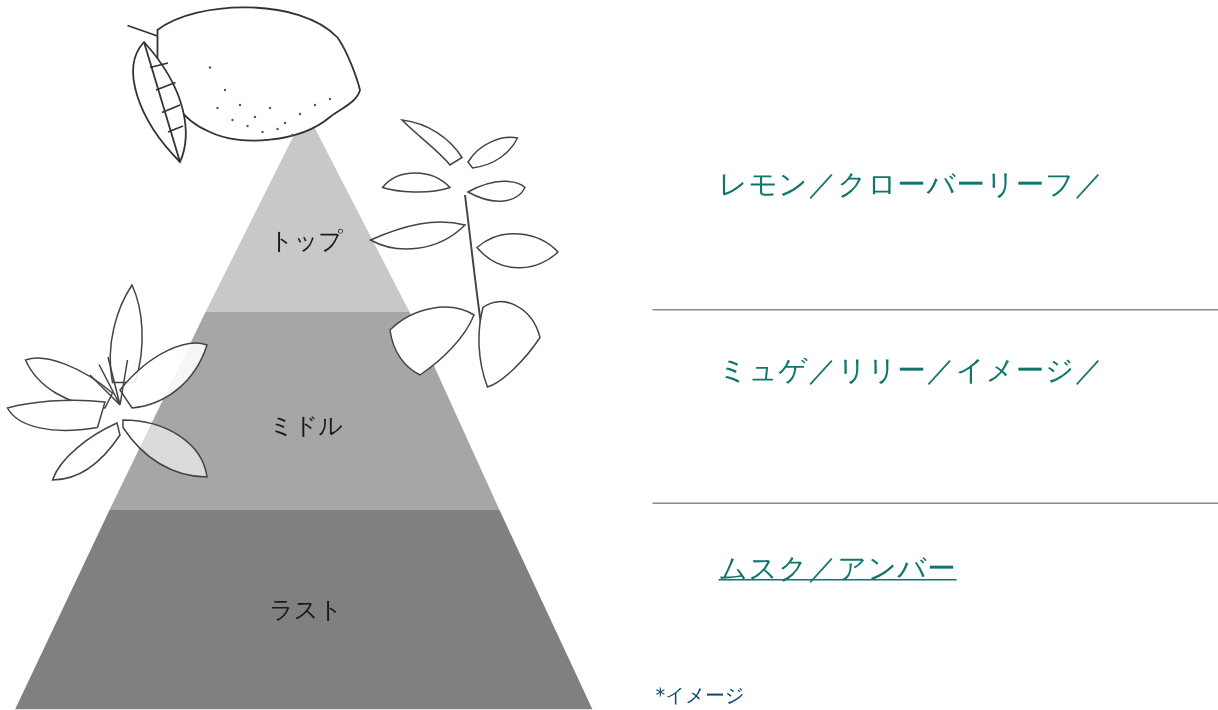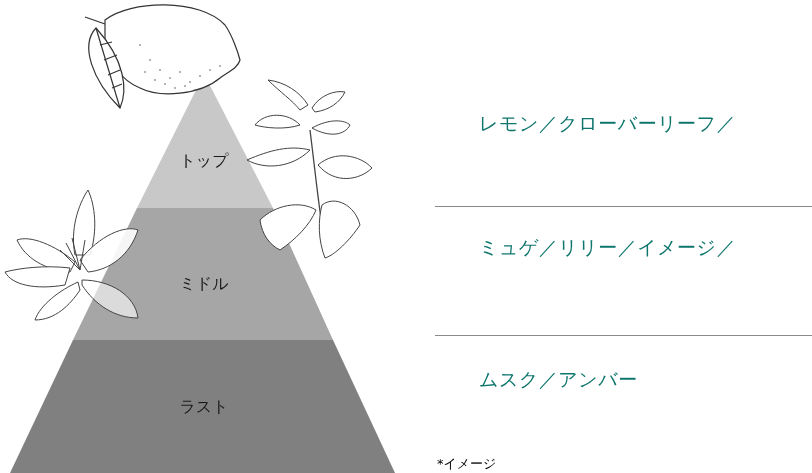"ムスク／アンバー" div.notes { text-decoration: none -> underline }
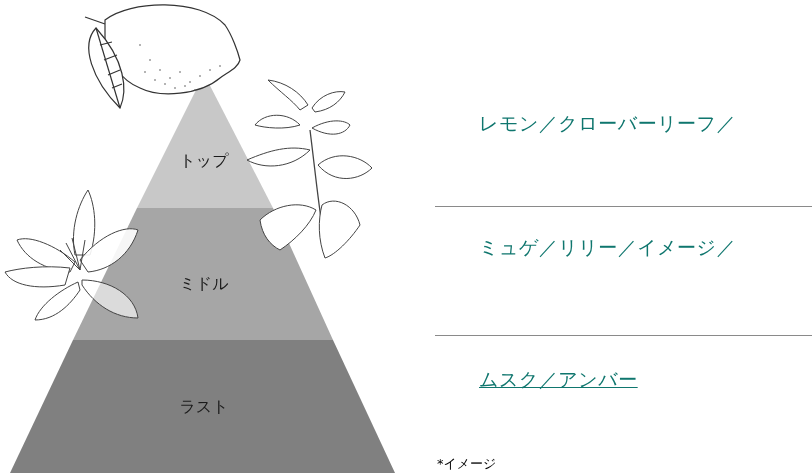"*イメージ" .footnote { color: #000000 -> #0c4a6e }
